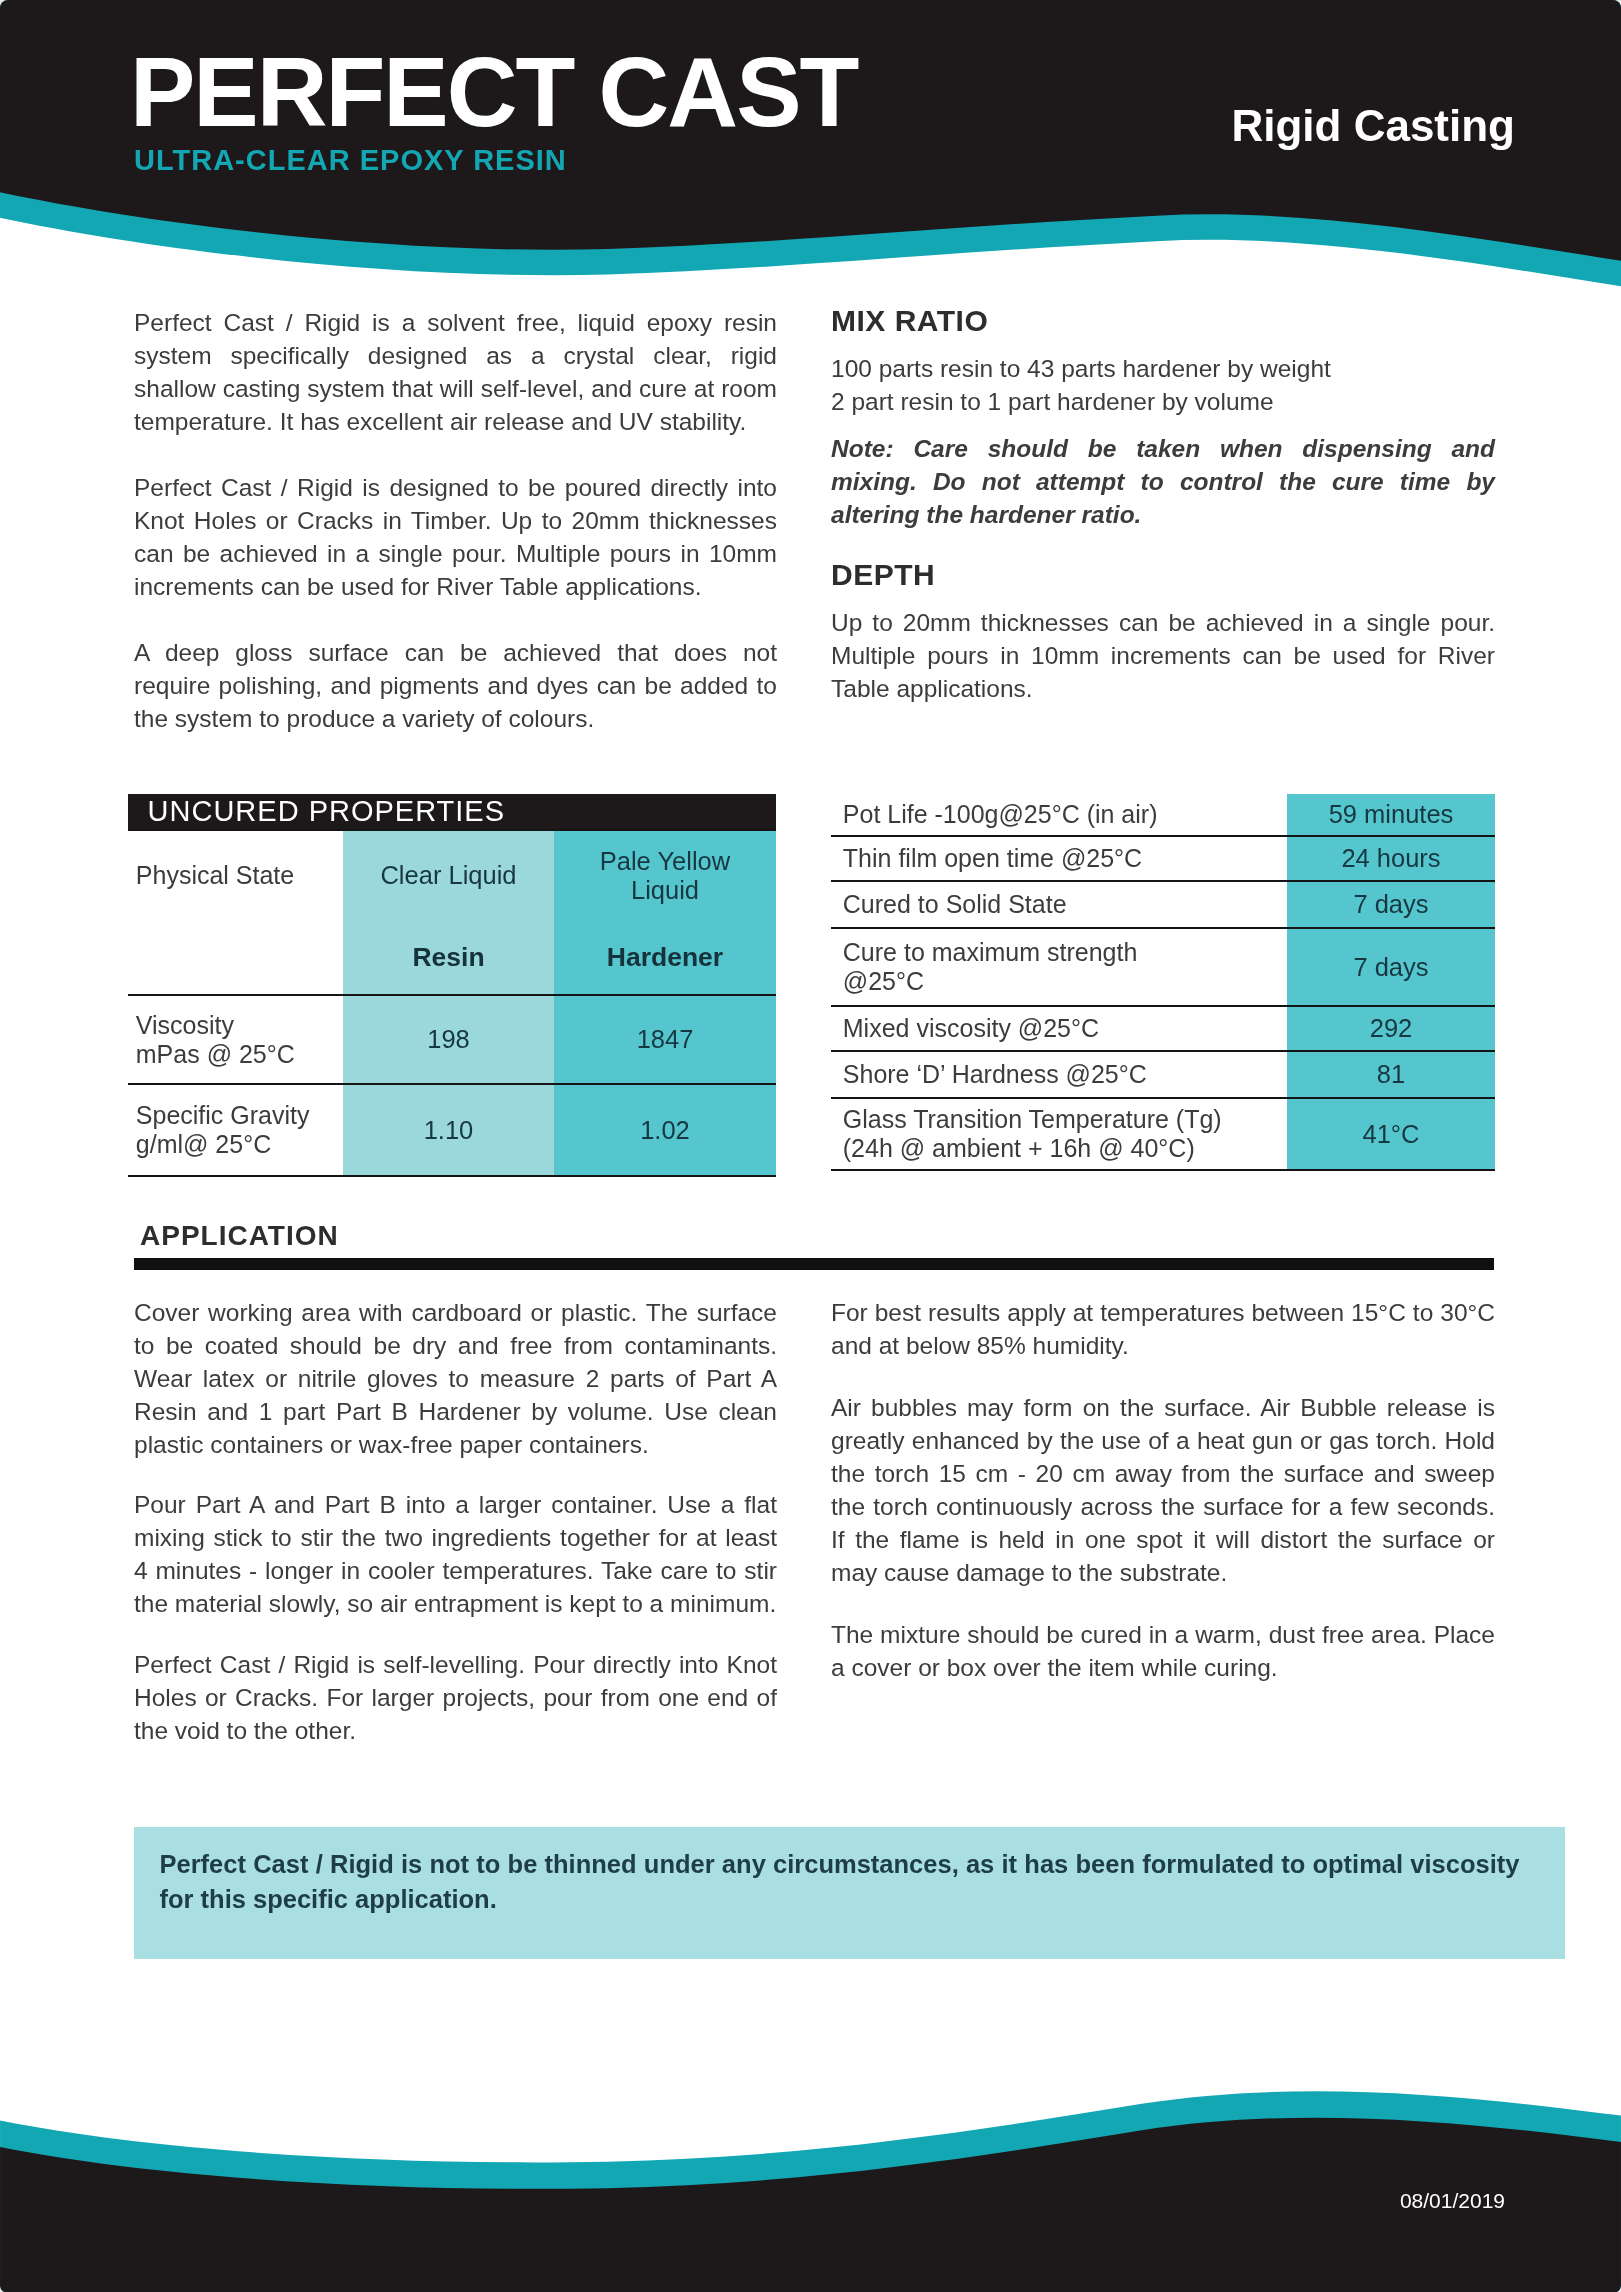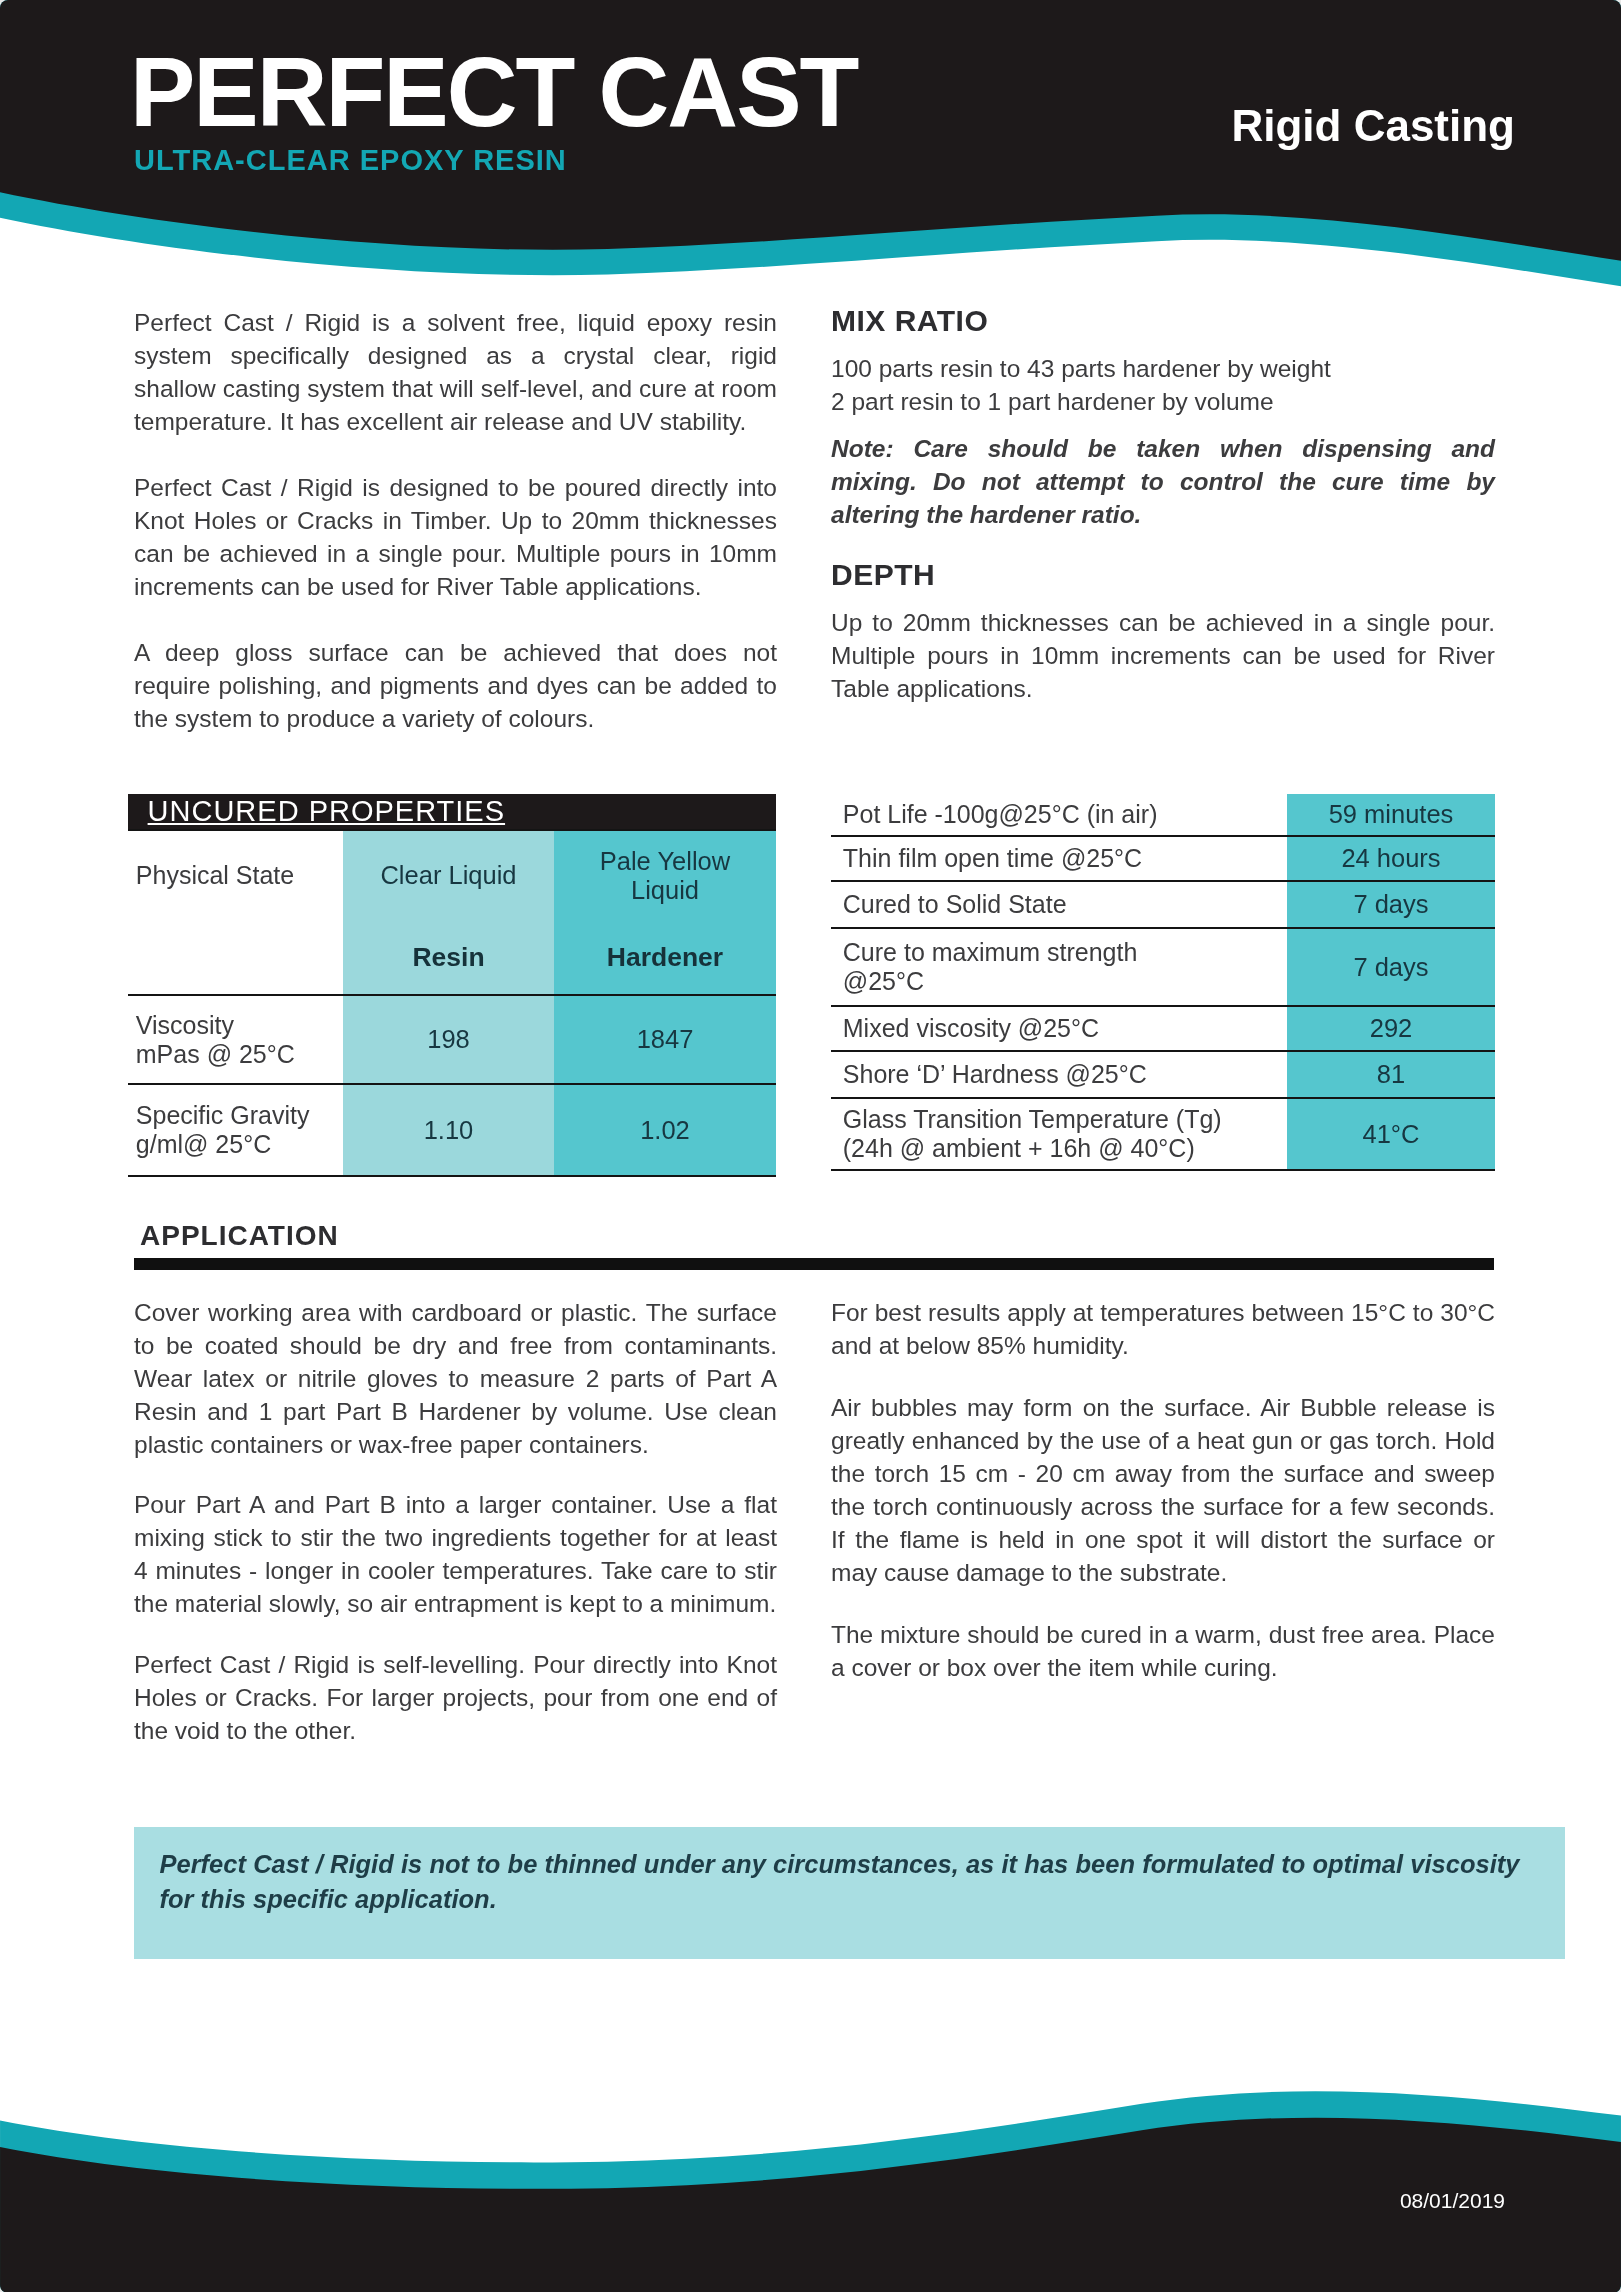"UNCURED PROPERTIES" .tbl-bar { text-decoration: underline -> none }
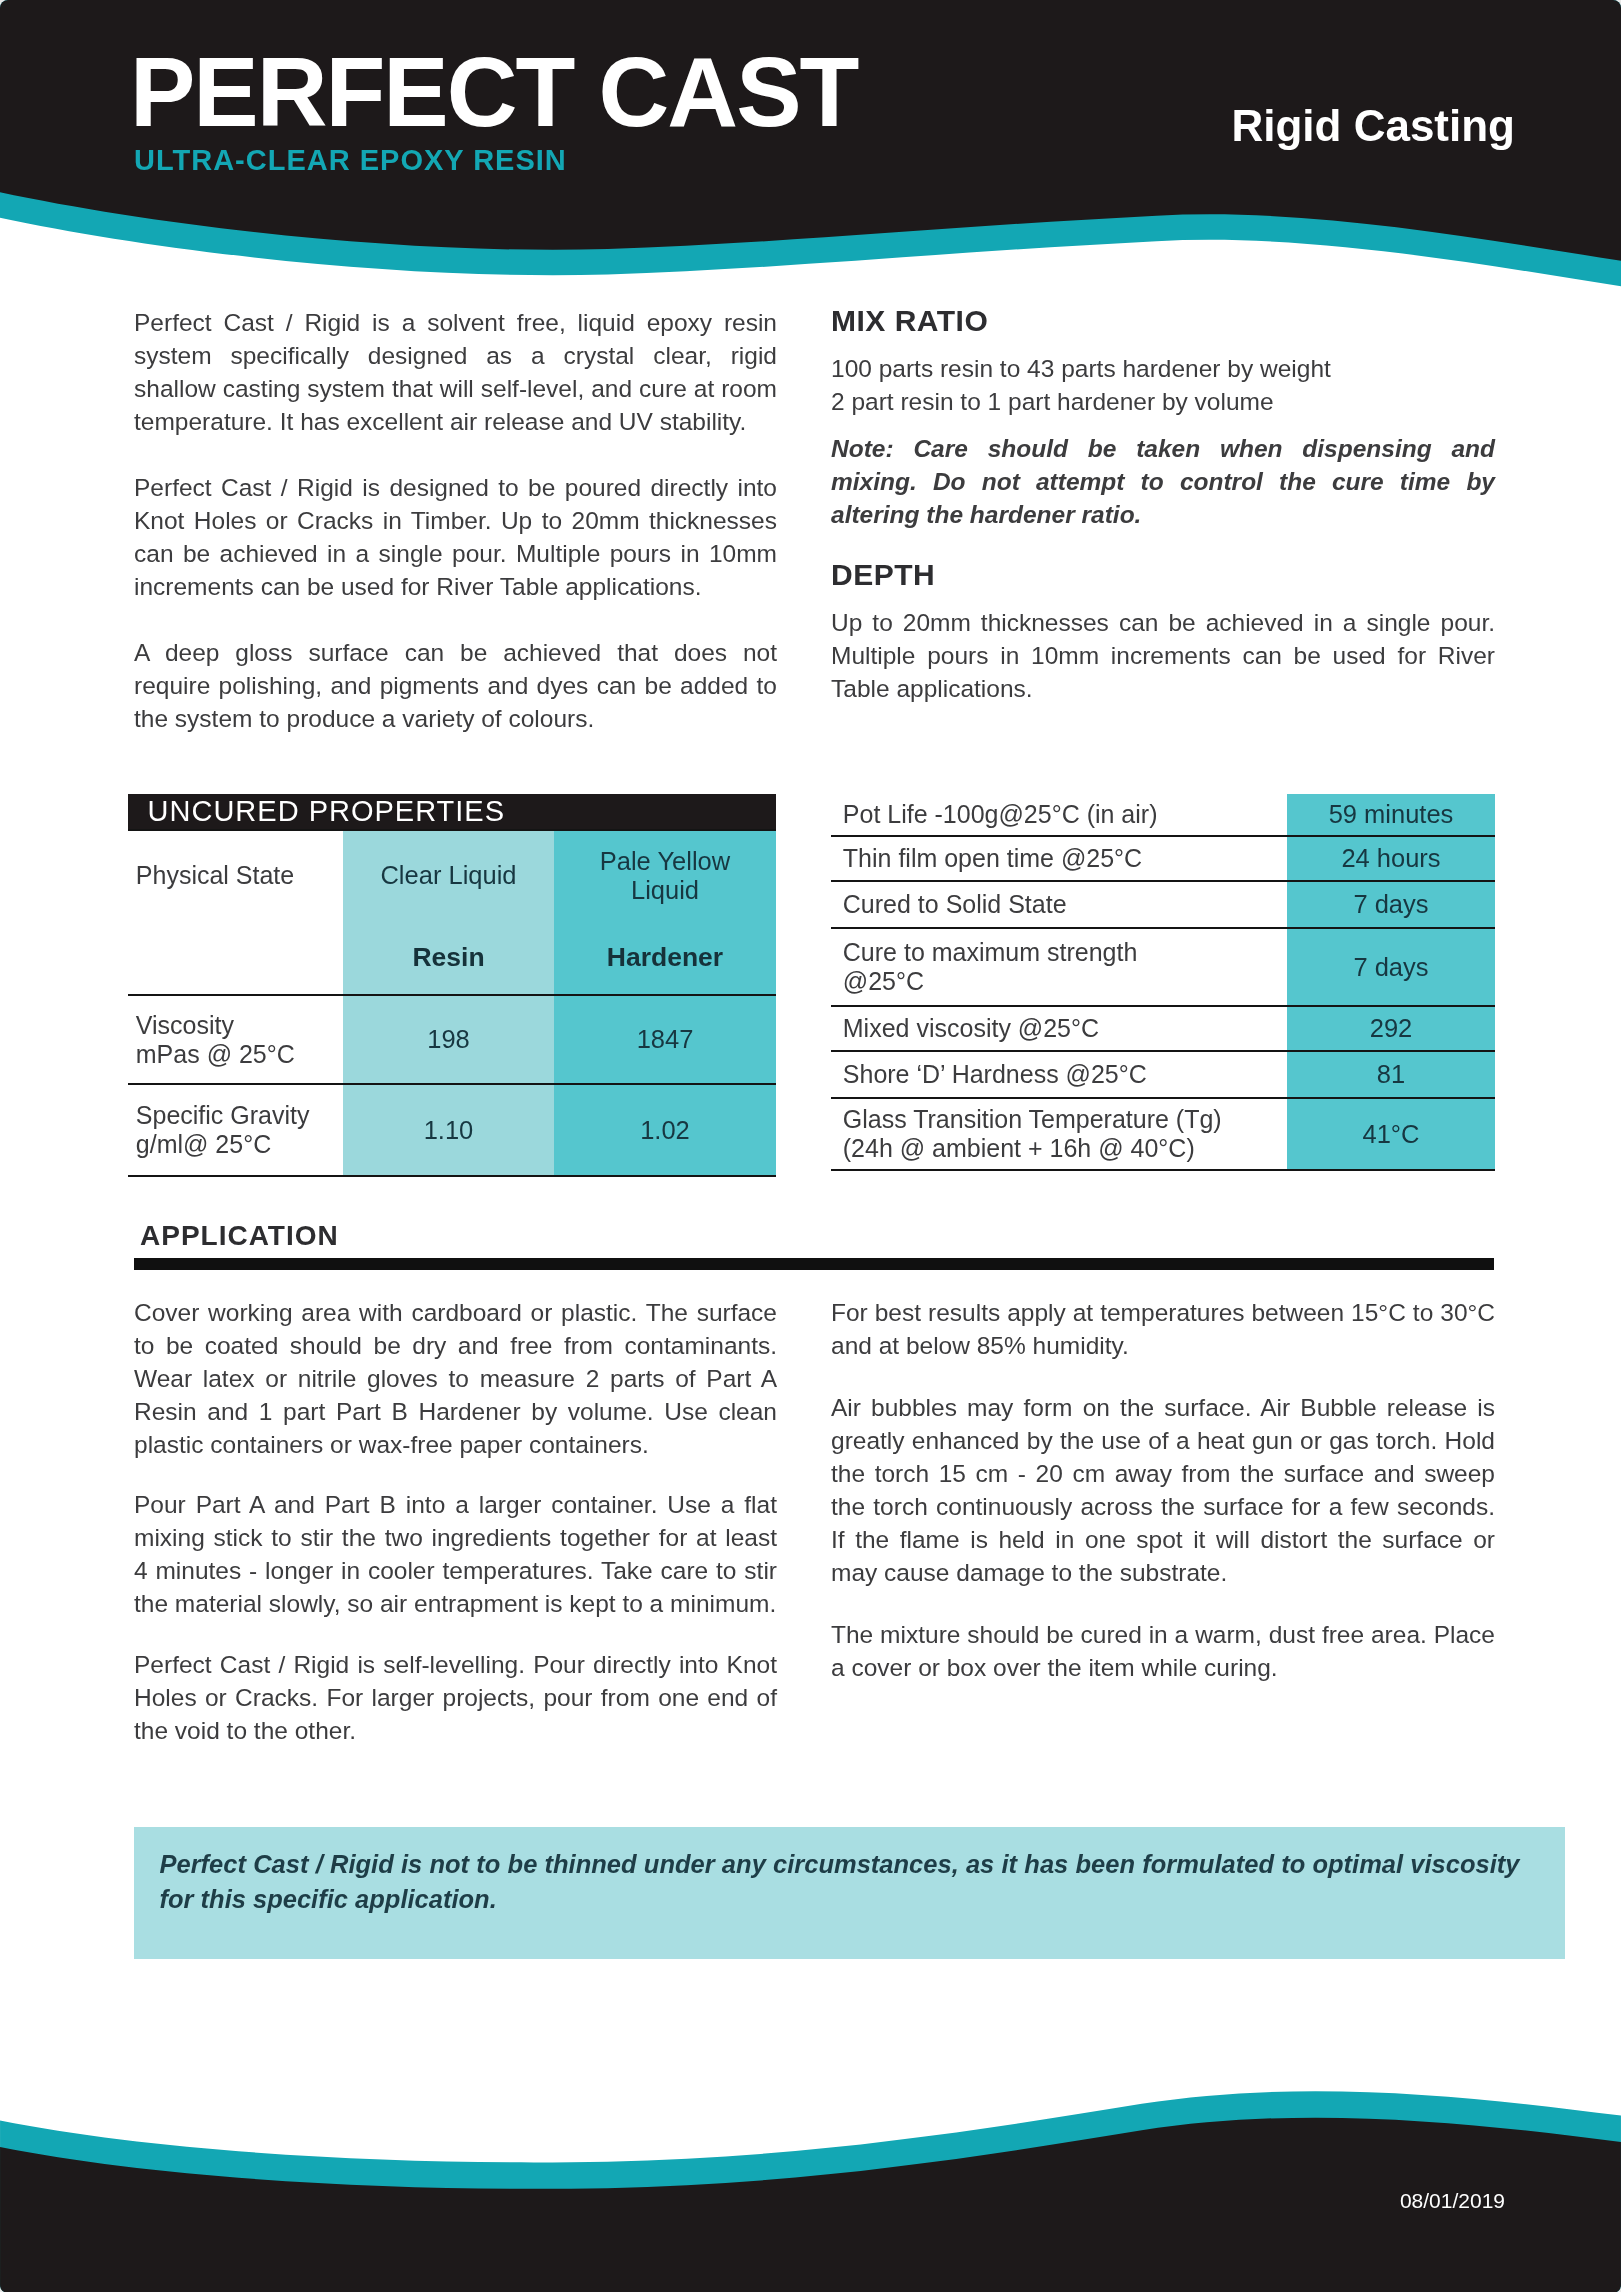"Perfect Cast / Rigid is not" .note-box { font-style: italic -> none }
